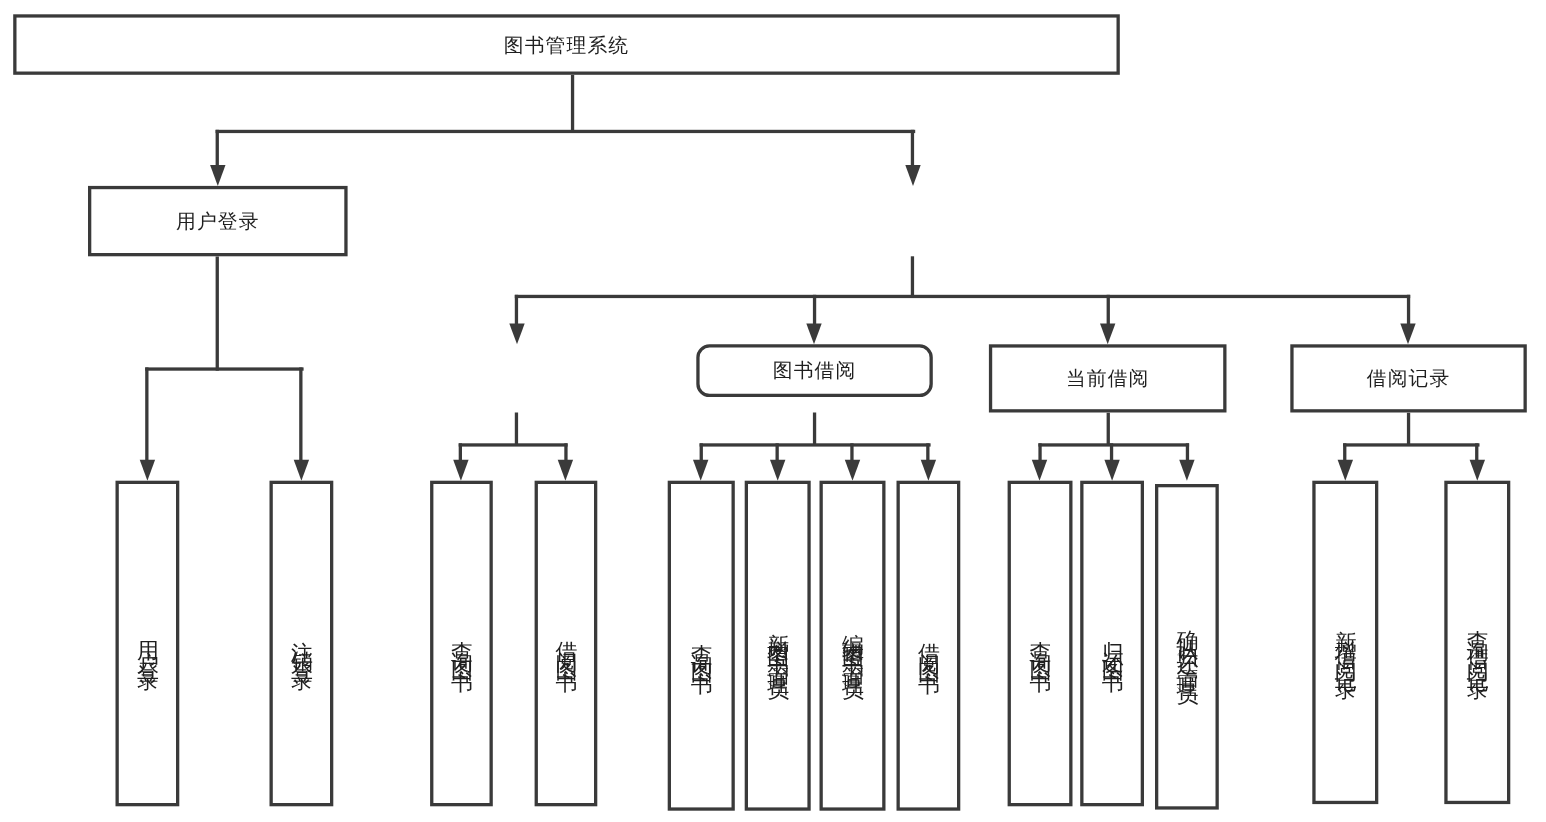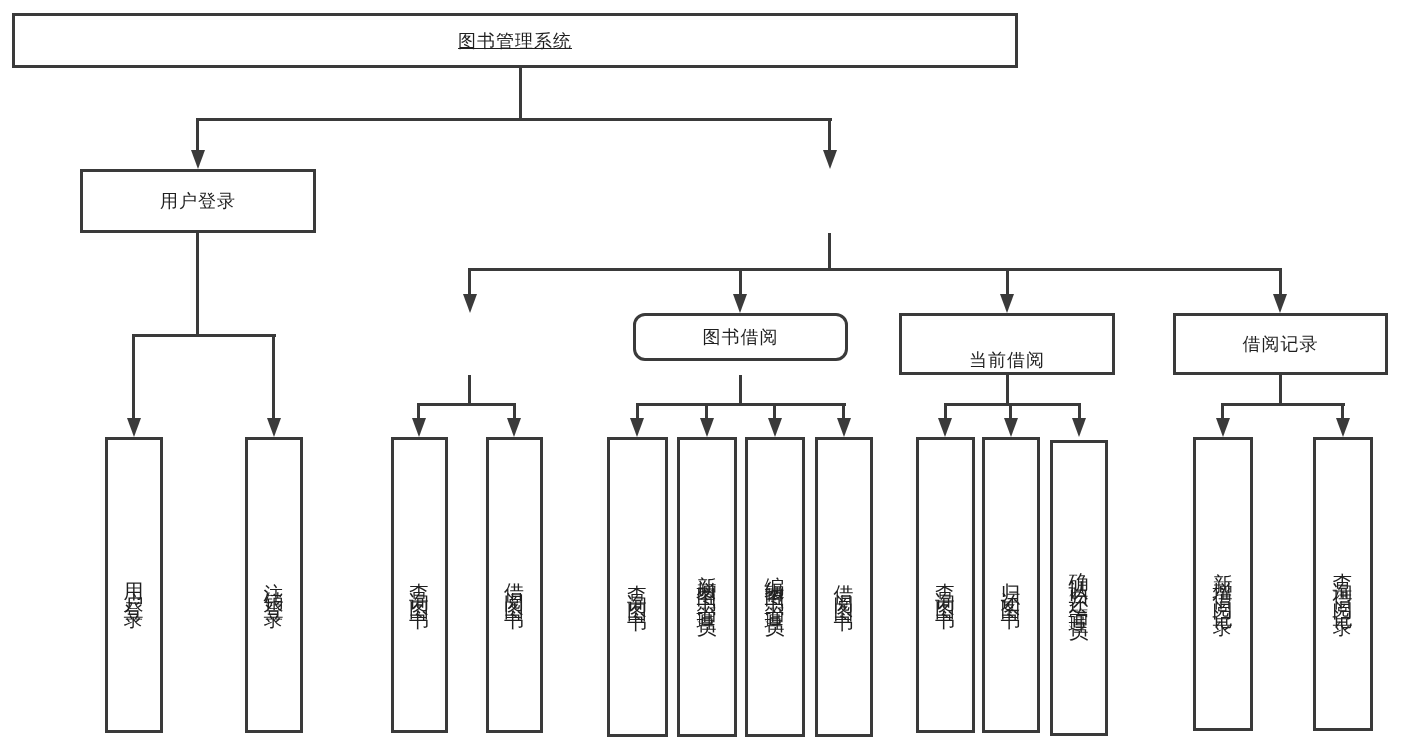"图书管理系统" div.node { text-decoration: underline -> none }
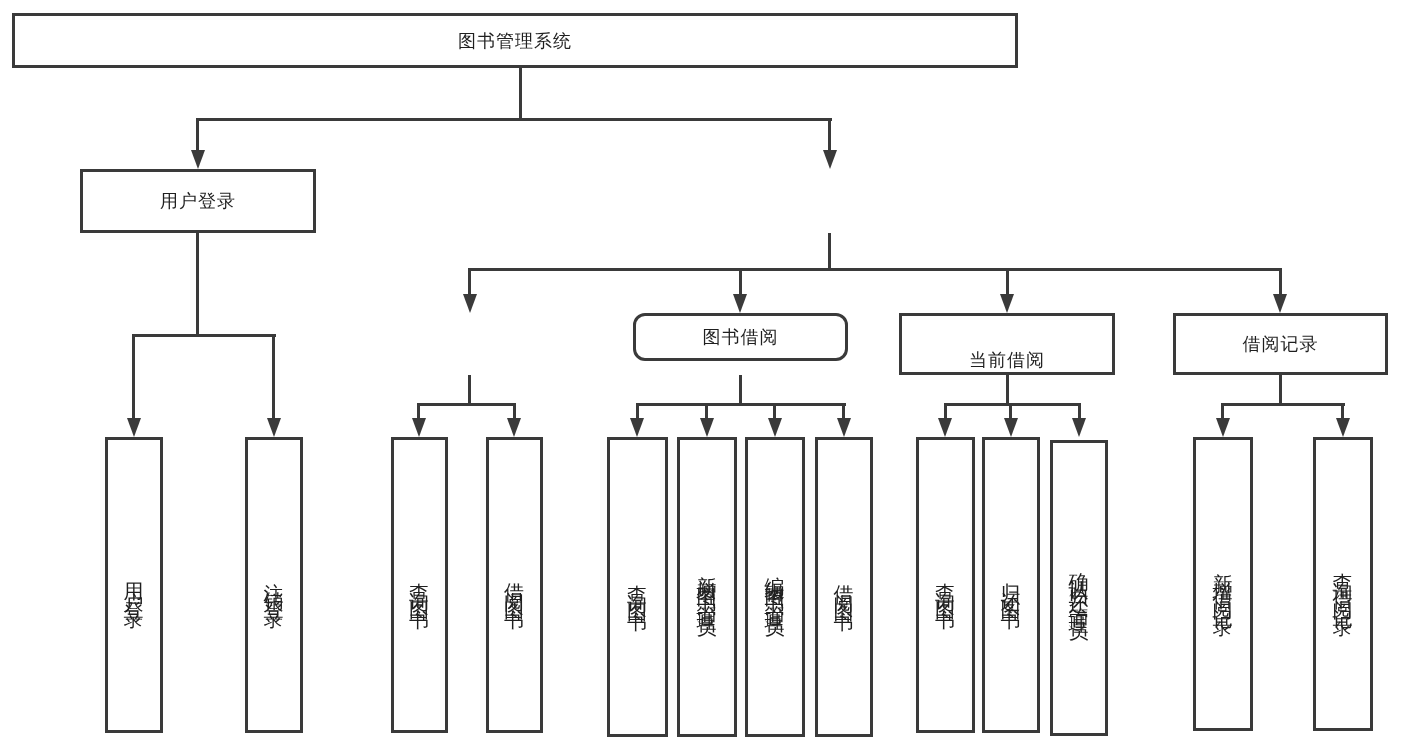"当前借阅" div.node { align-items: flex-end -> none }
